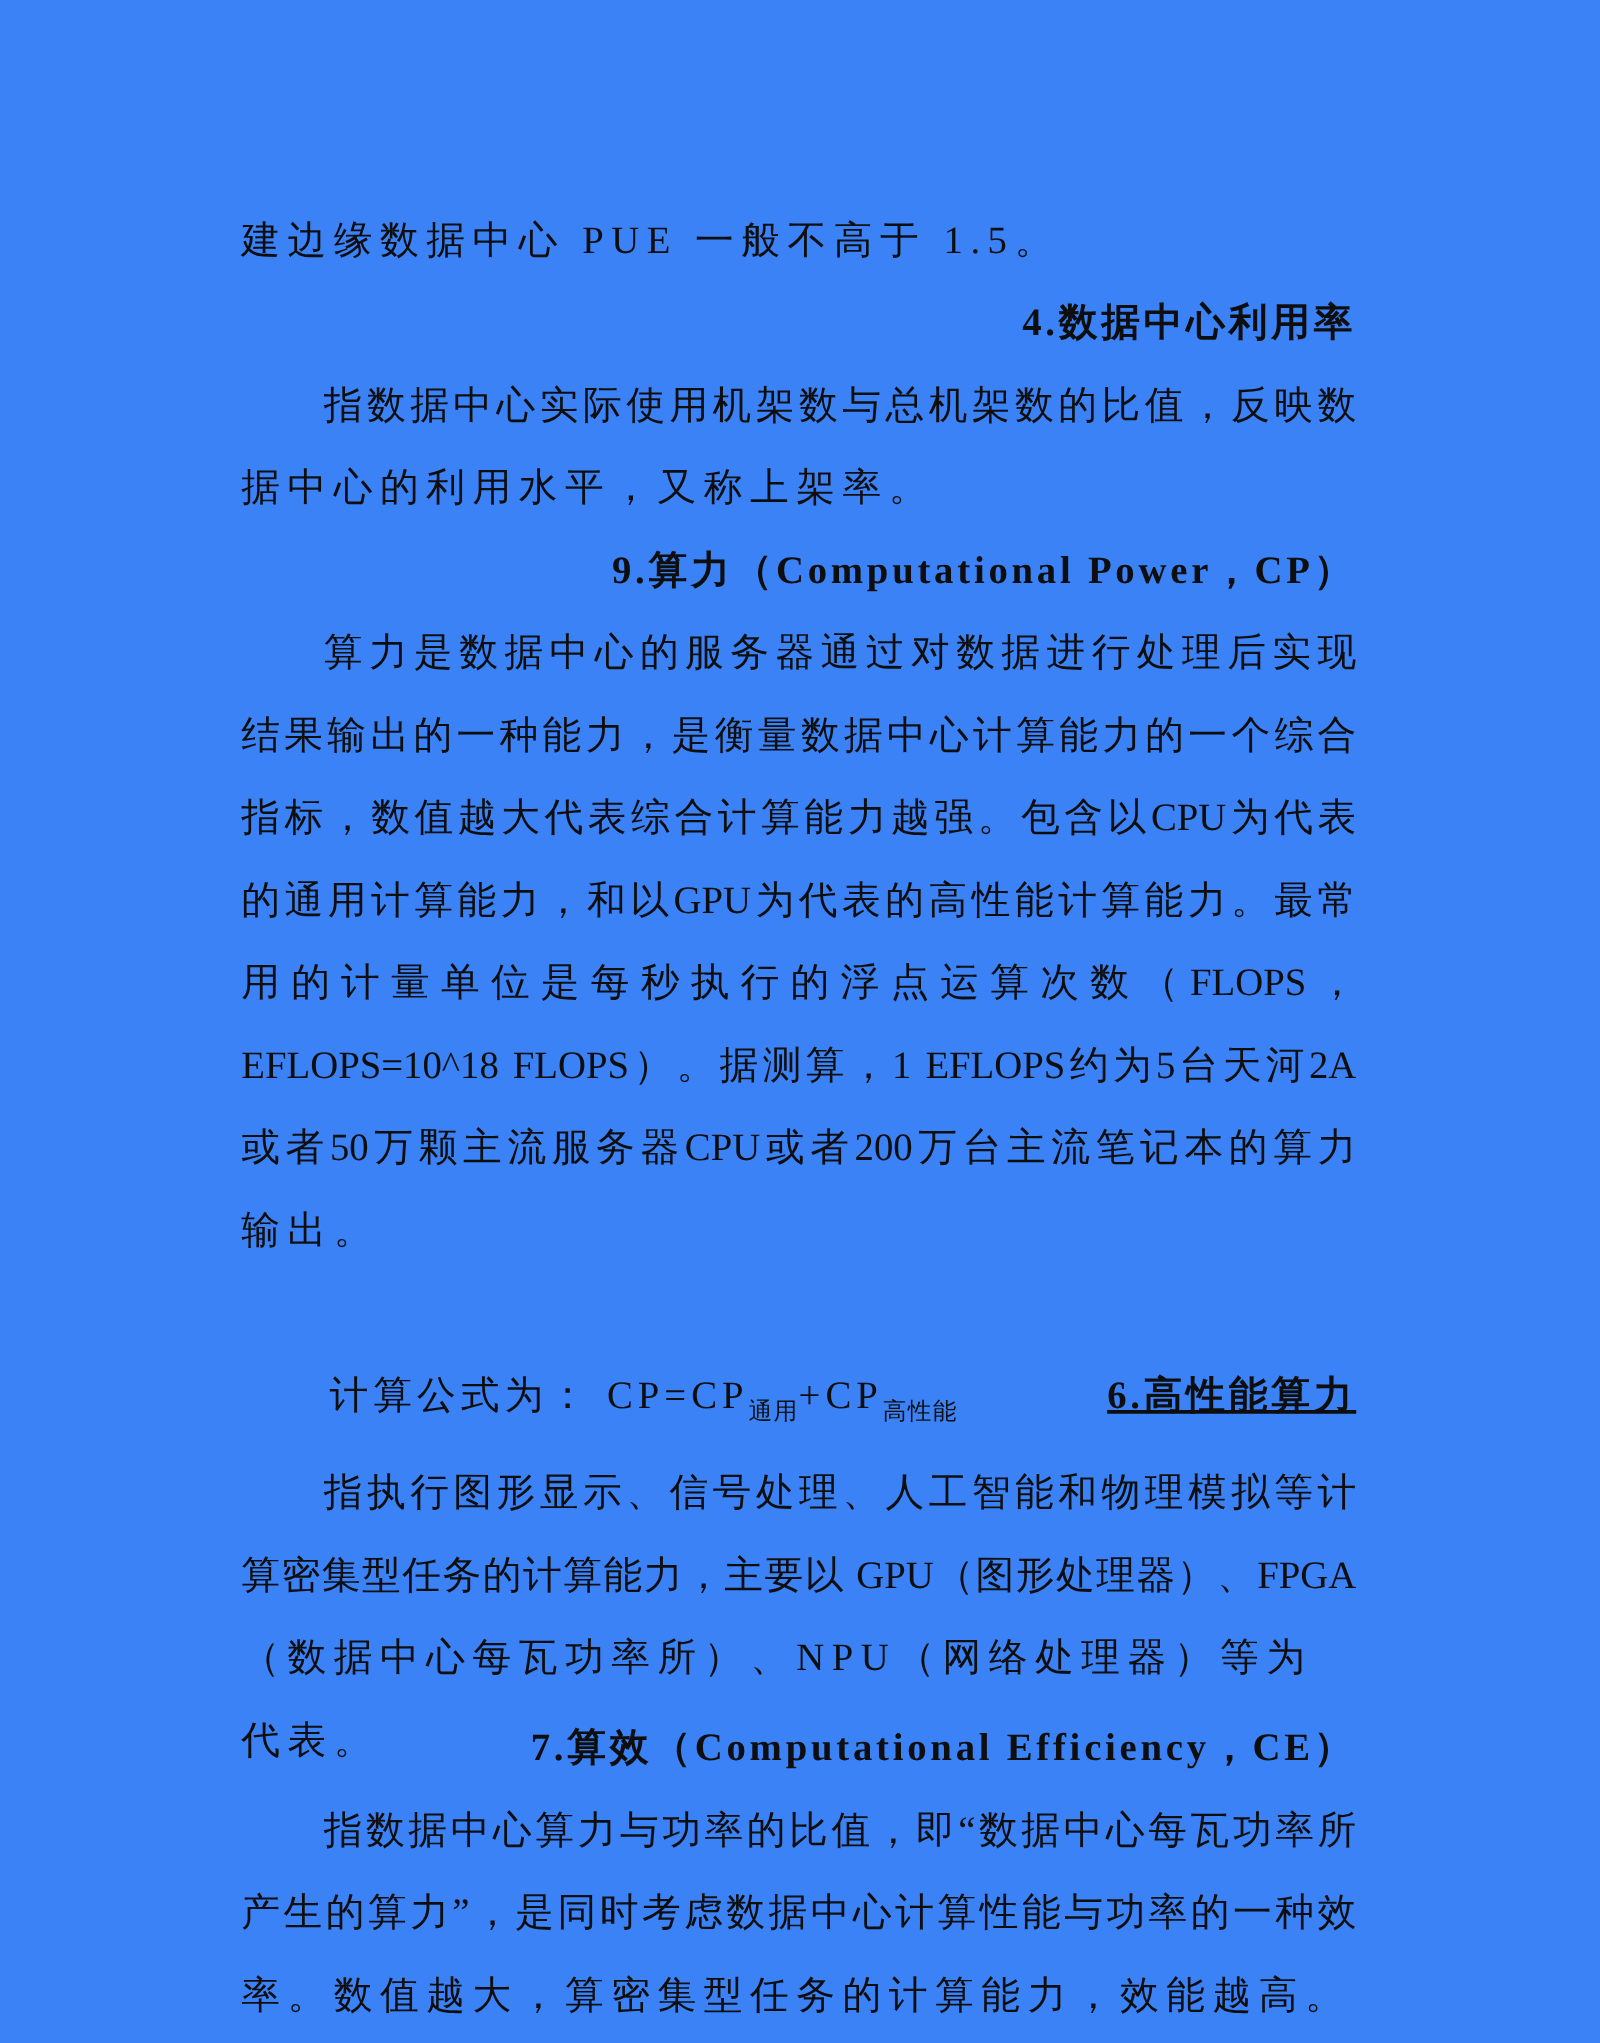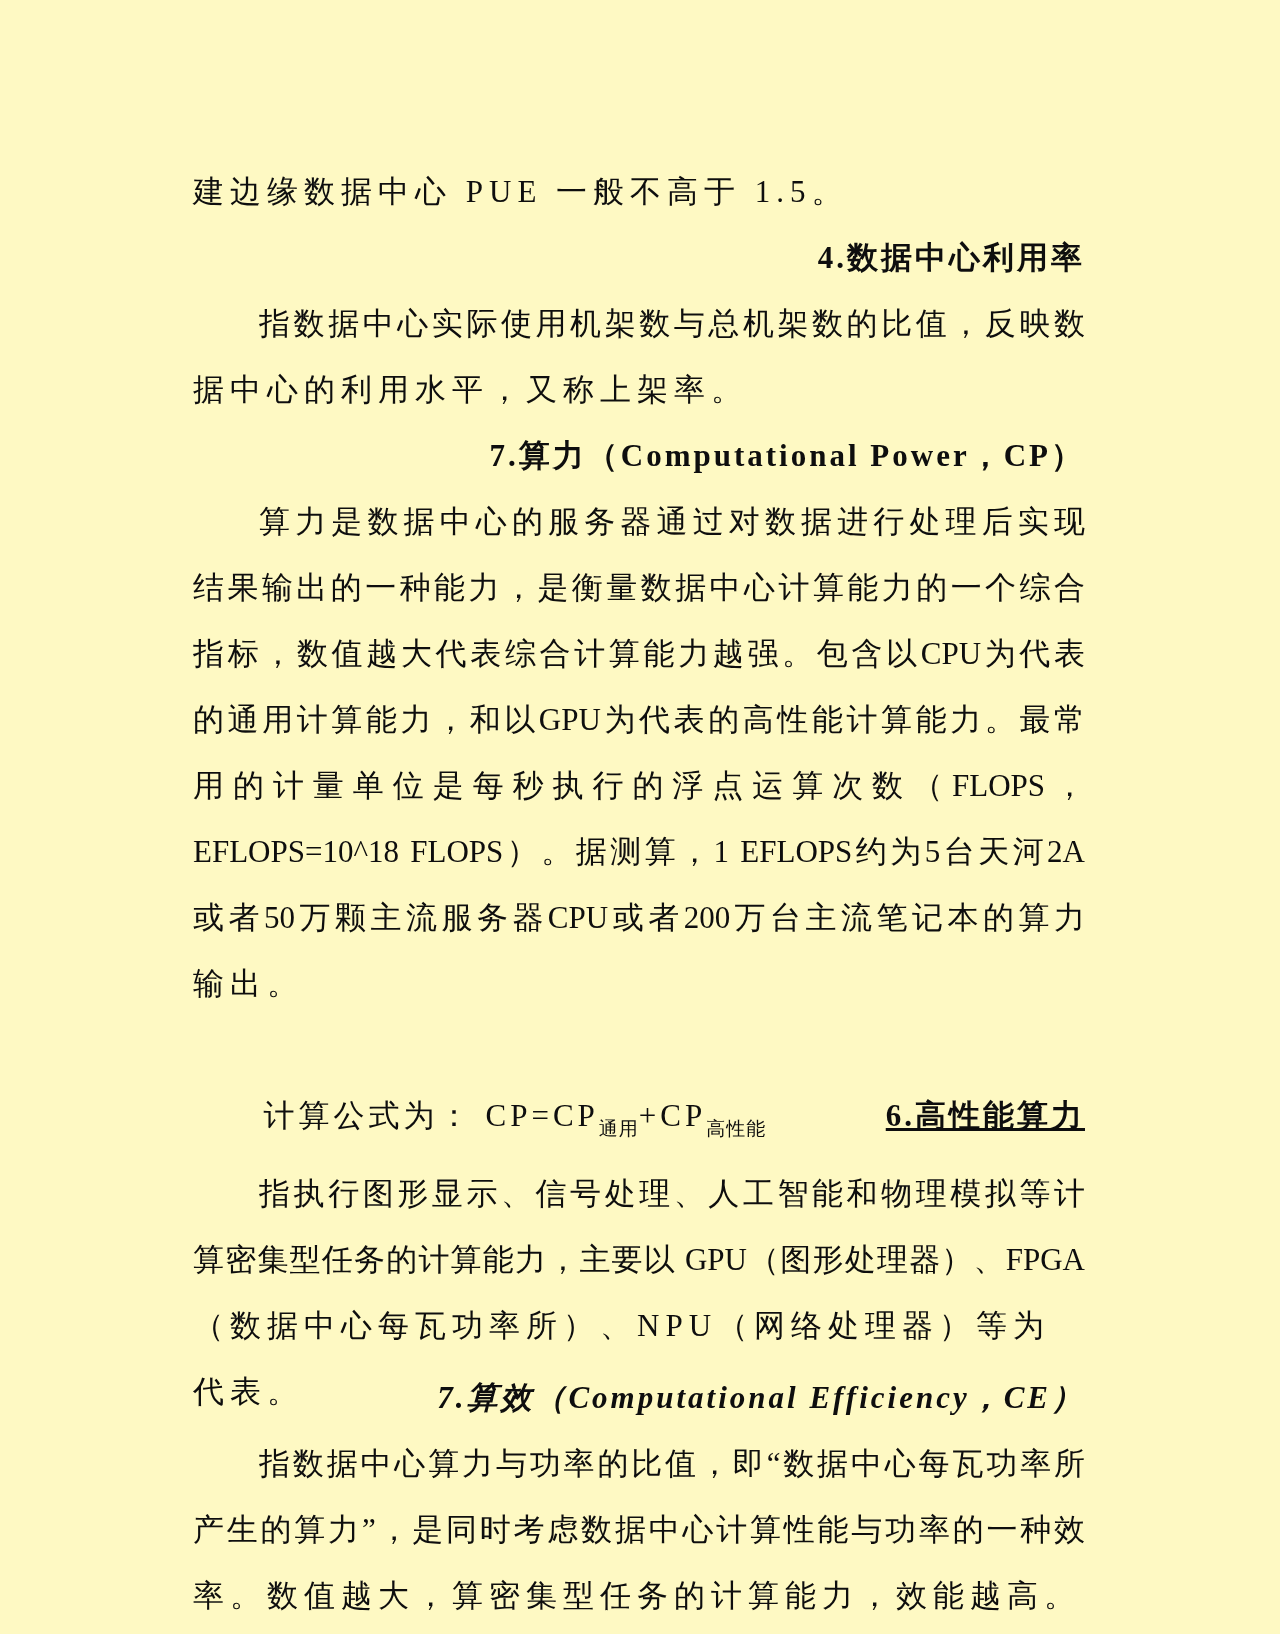"建边缘数据中心 PUE 一般不高于 1.5。" .page { background: #fef9c3 -> #3b82f6 }
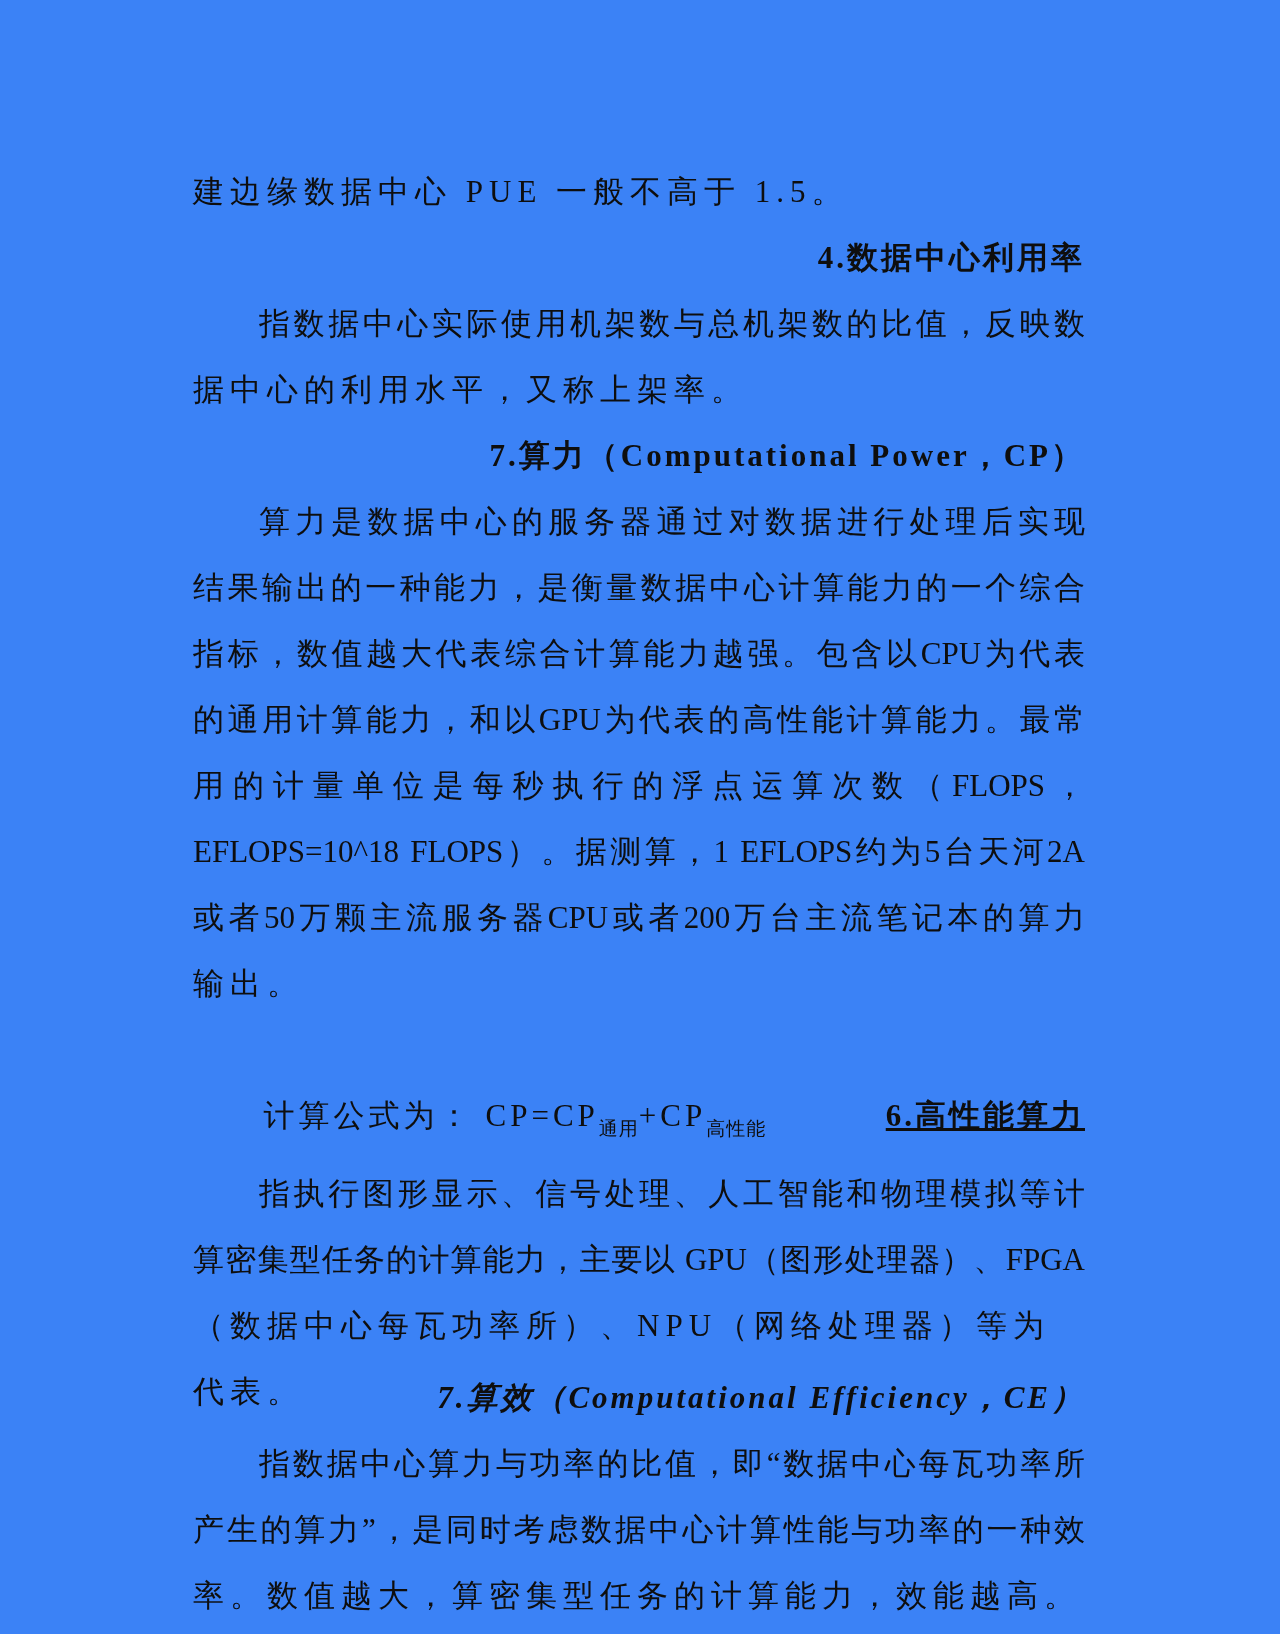"7.算力（Computational Power，CP）" div.line { text: 7 -> 9 }
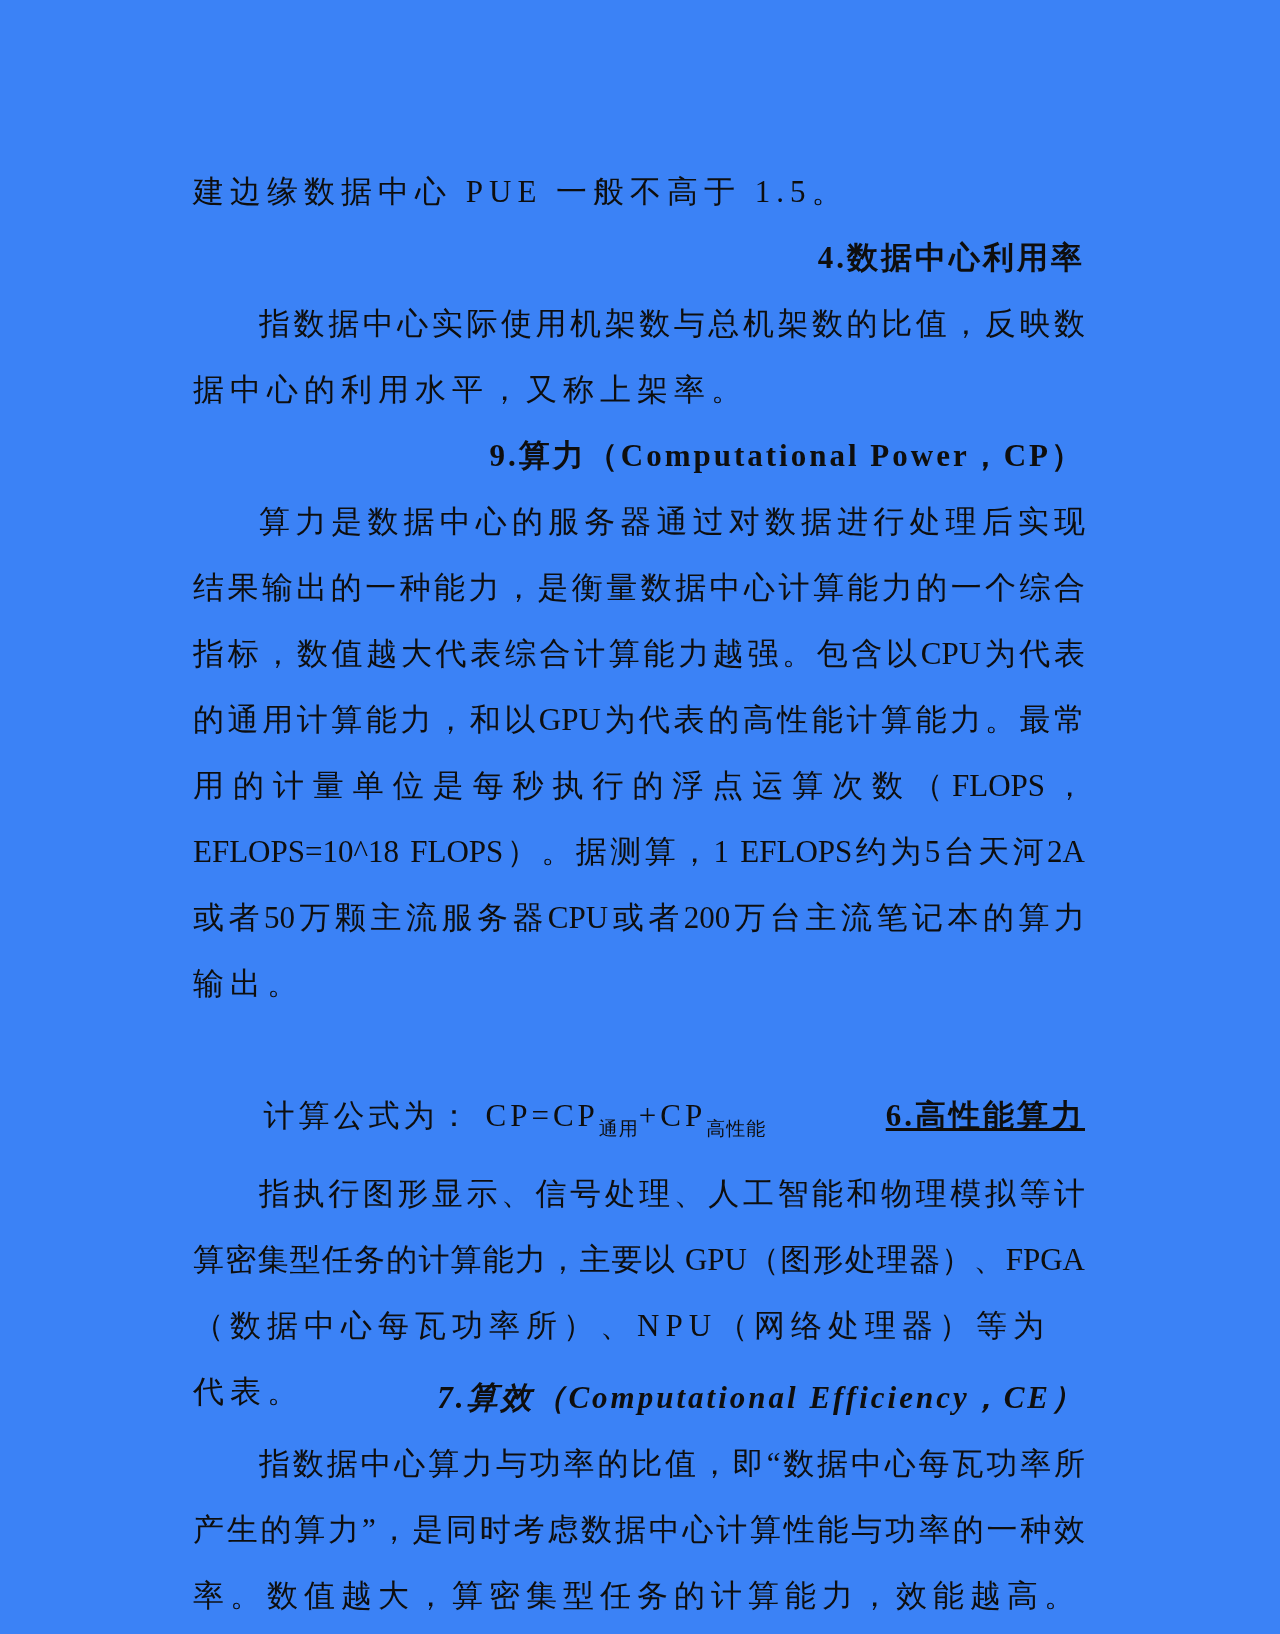"7.算效（Computational Efficiency，CE）" .h7 { font-style: italic -> none }
